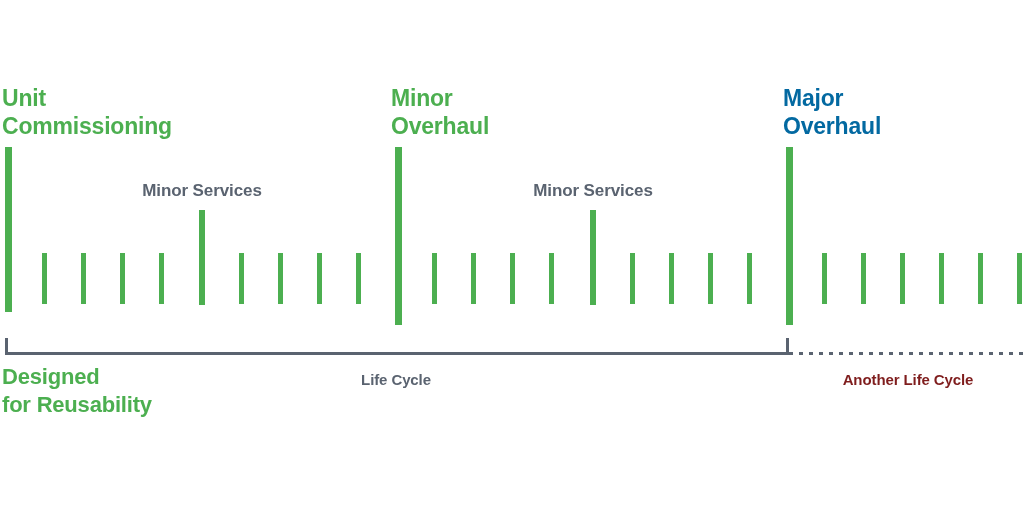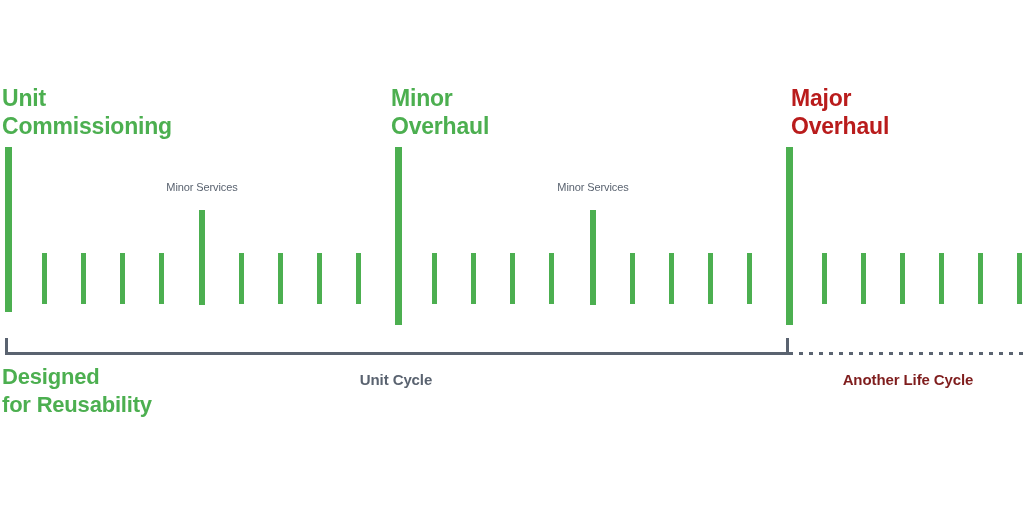"Major" div.label-major { color: #b91c1c -> #0369a1; margin-left: 8px -> none }
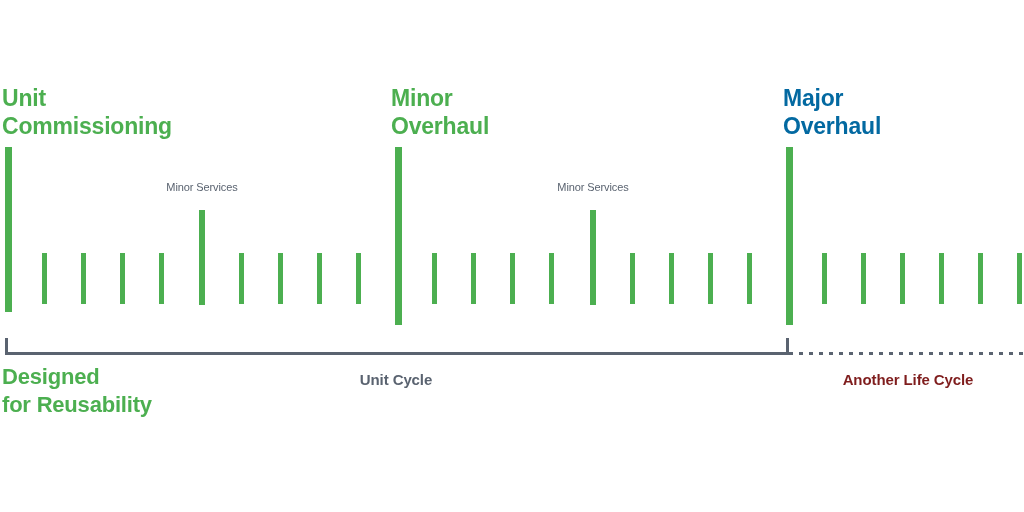"Minor Services" .label-service { font-size: 11px -> 17px; font-weight: 400 -> 700 }
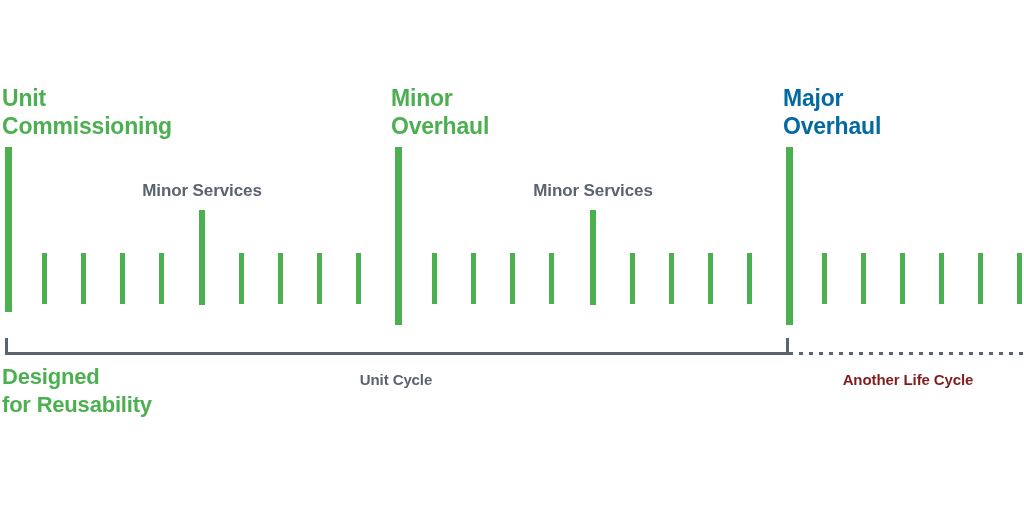"Unit Cycle" div.caption-gray { text: Unit -> Life }
